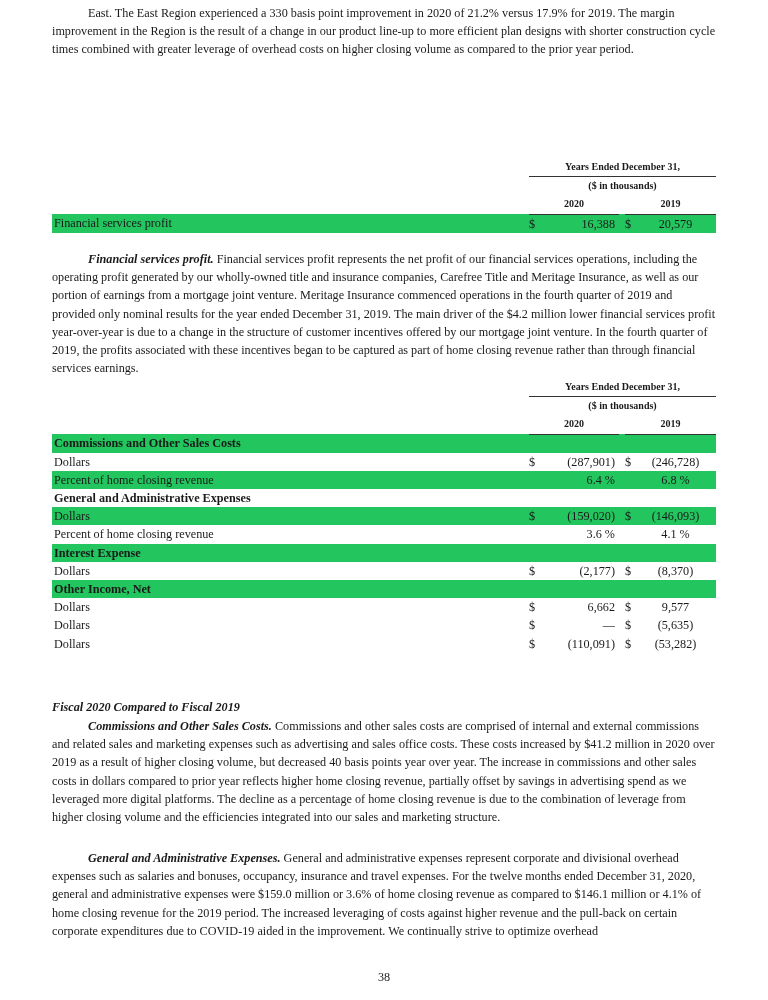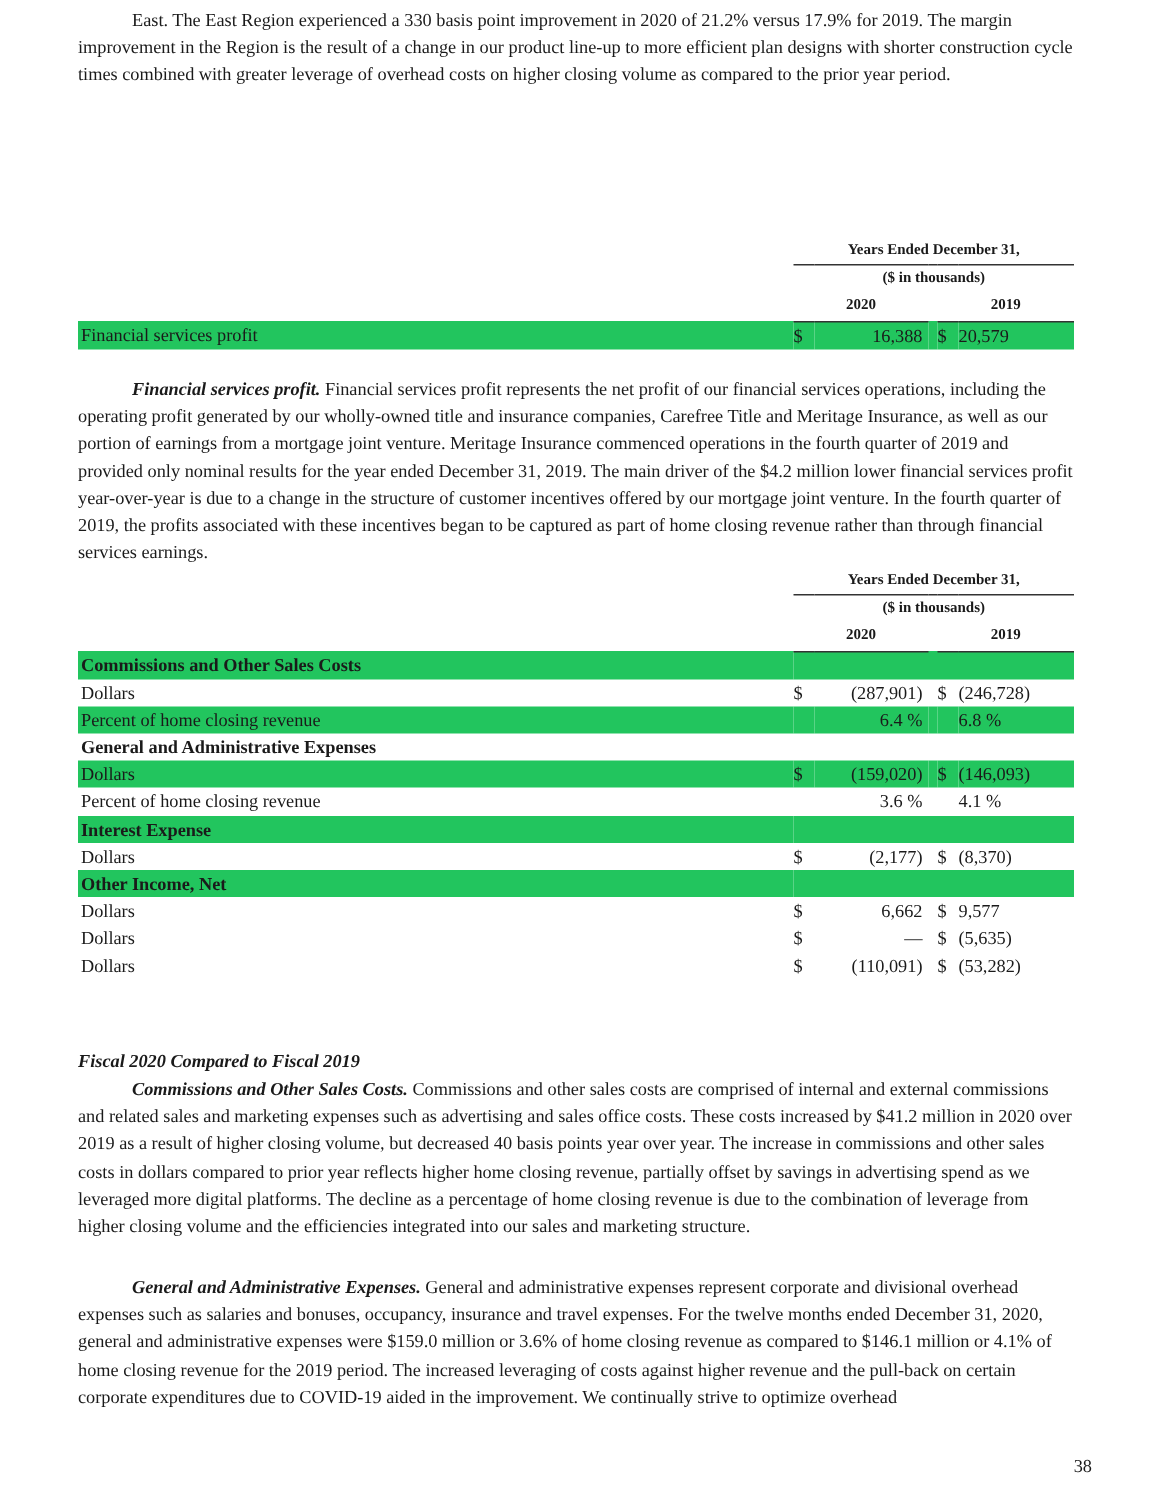"20,579" .c-val2 { text-align: left -> center }
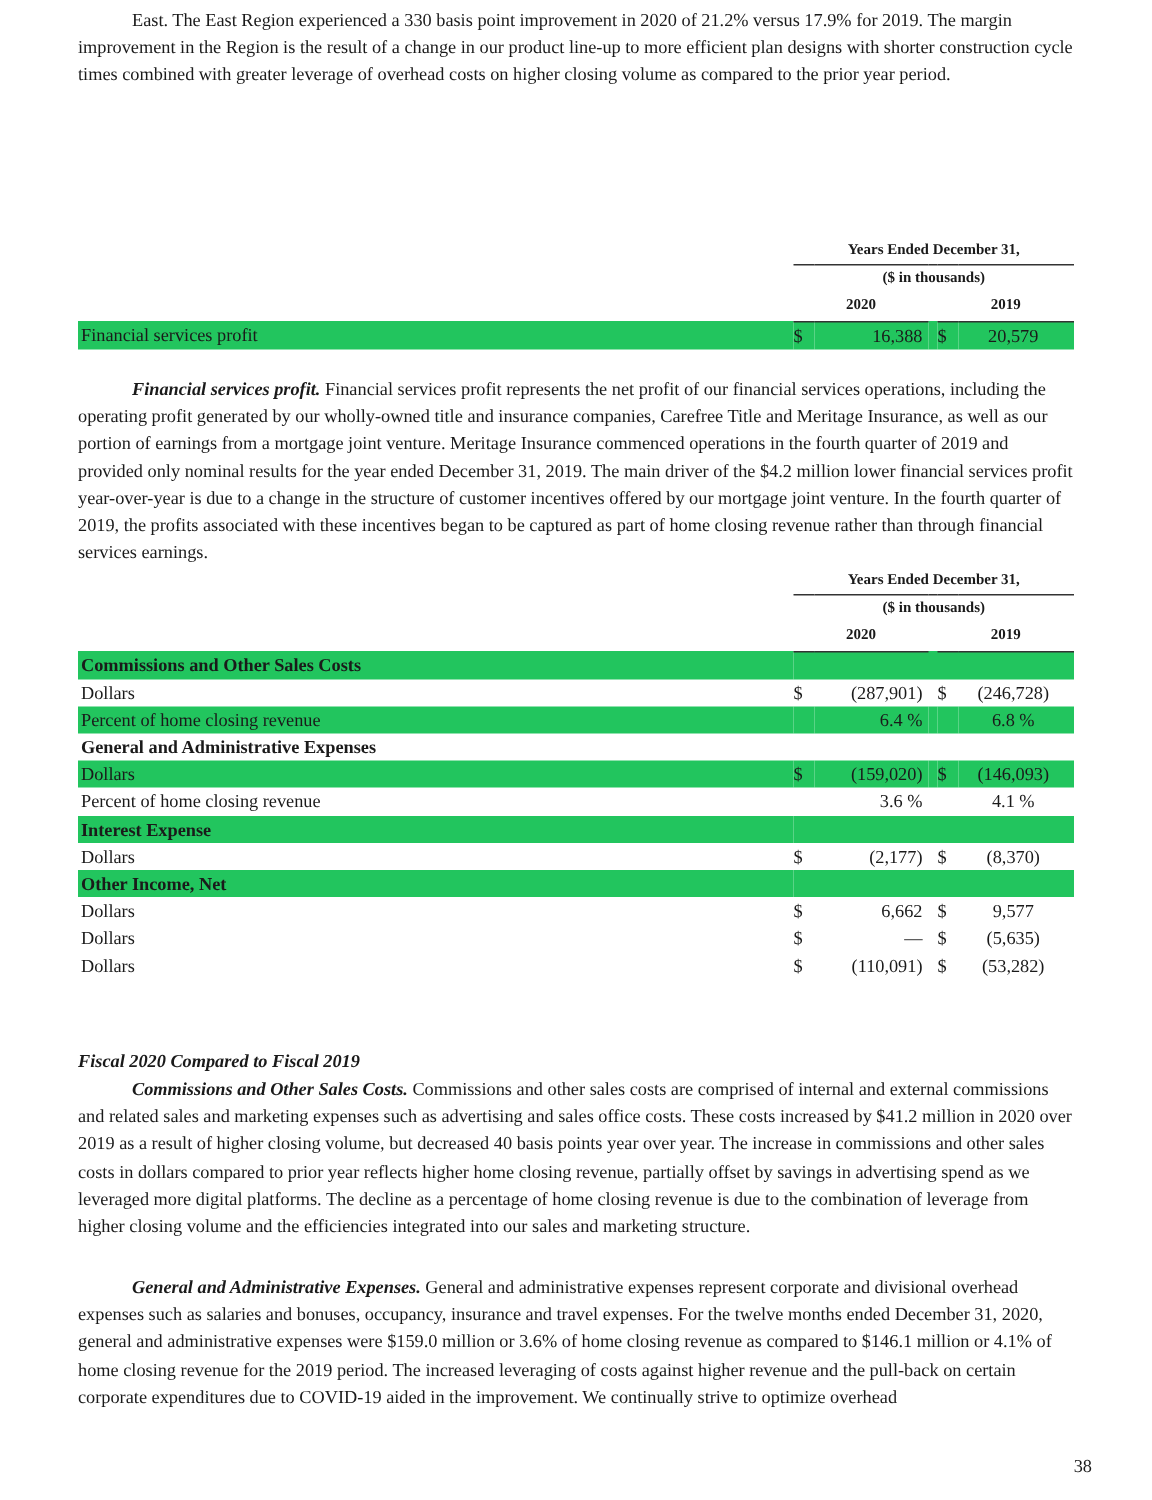"38" .page-number { left: 12px -> 0; text-align: right -> center }
